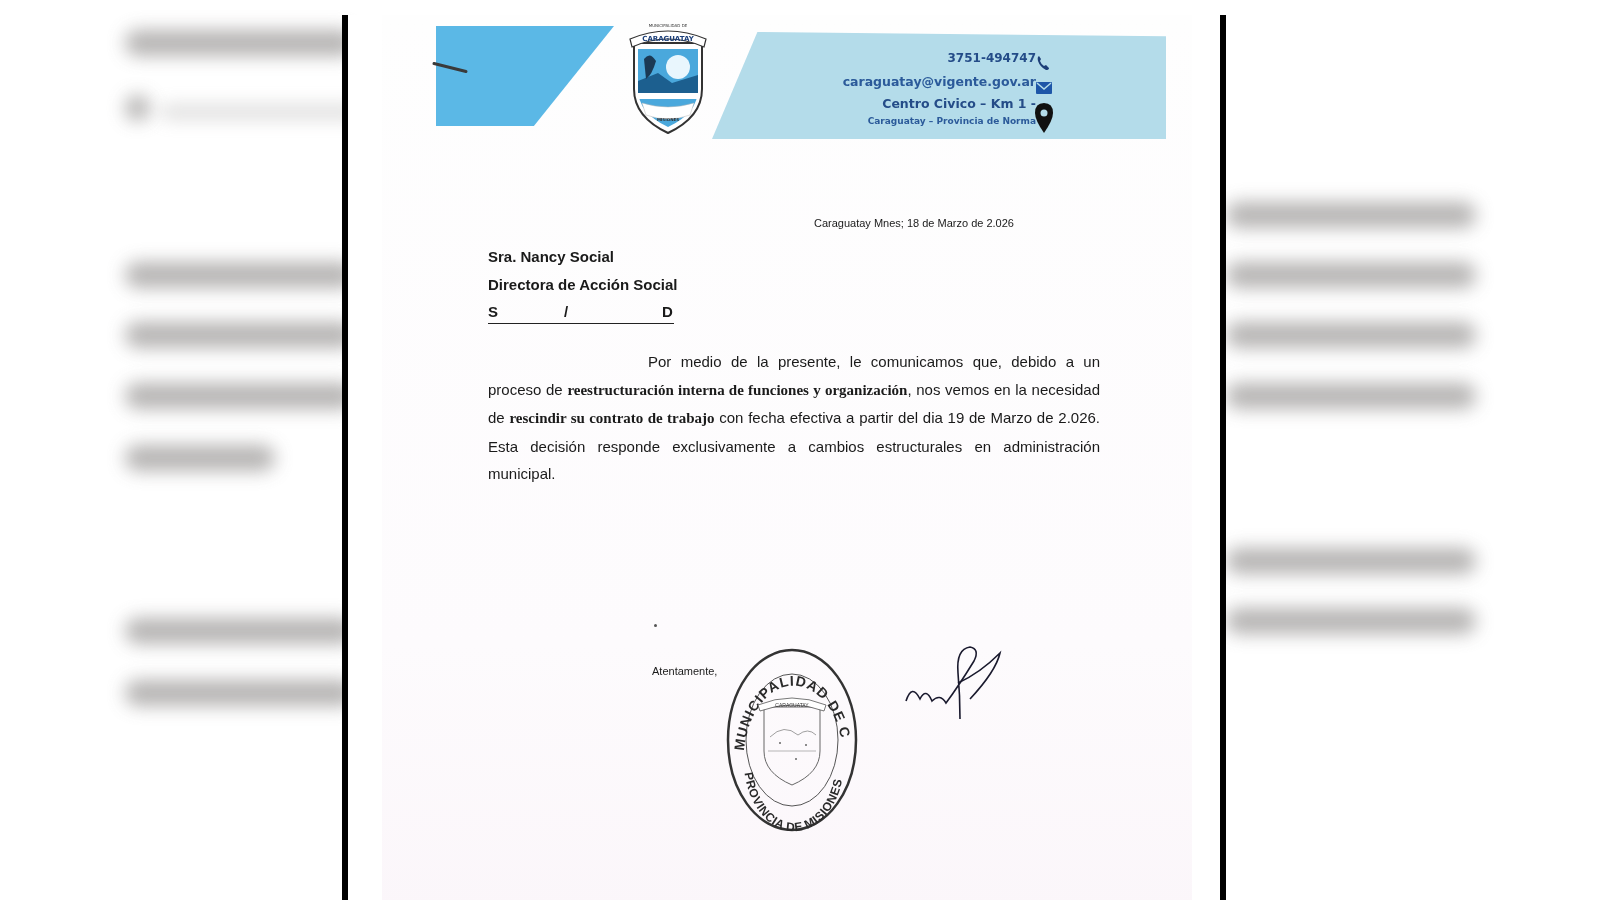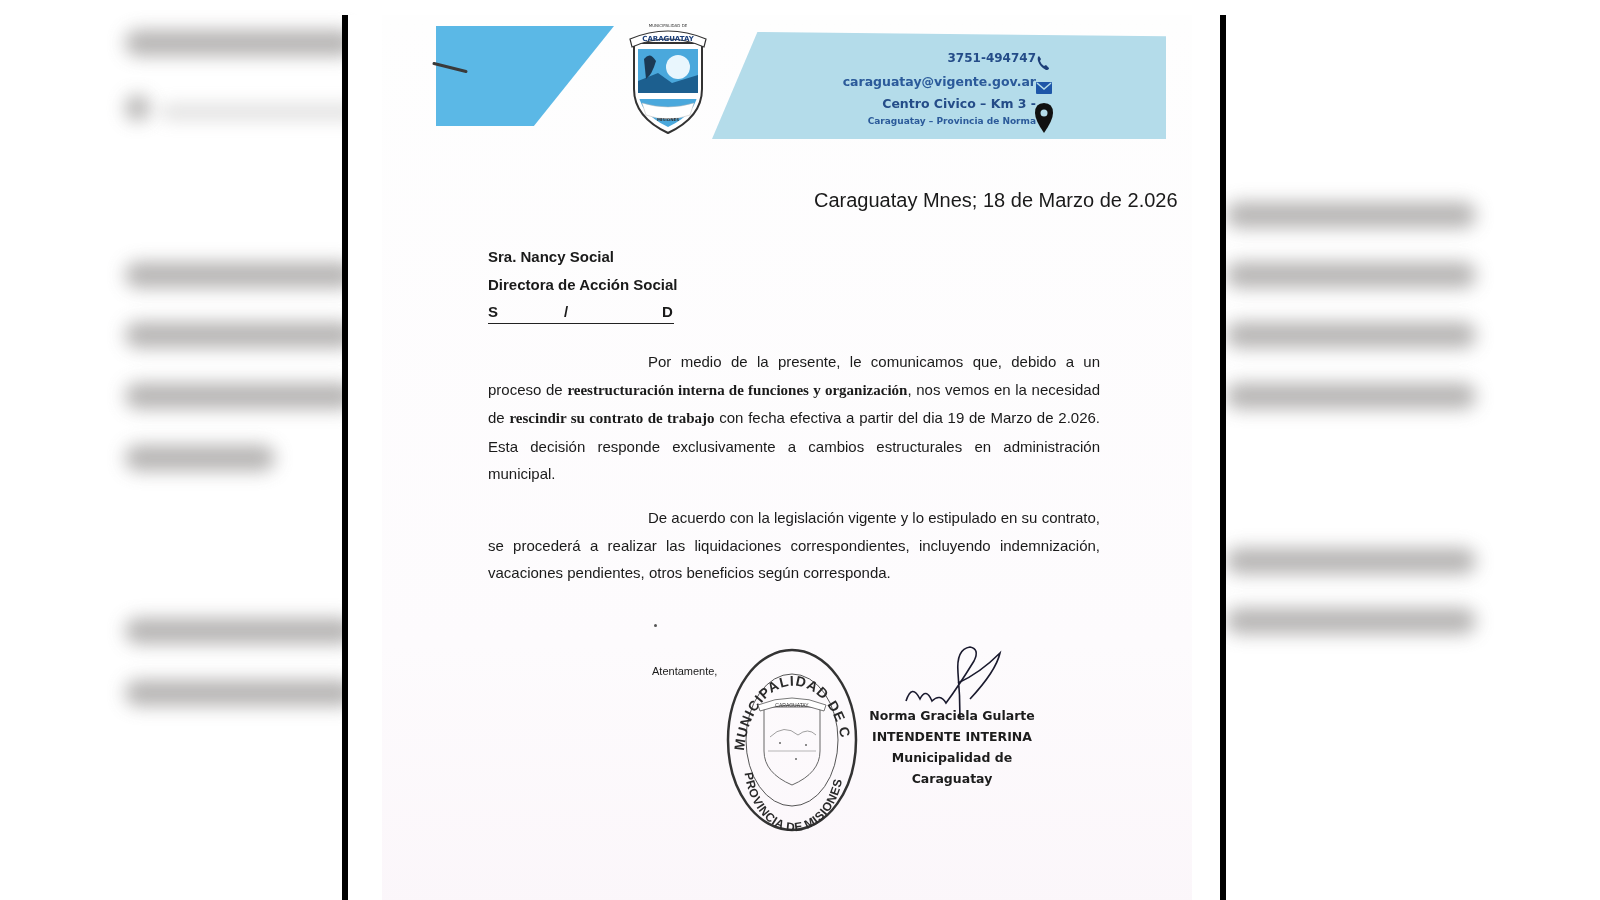"Centro Civico – Km 3" div.contact { text: 3 -> 1 }
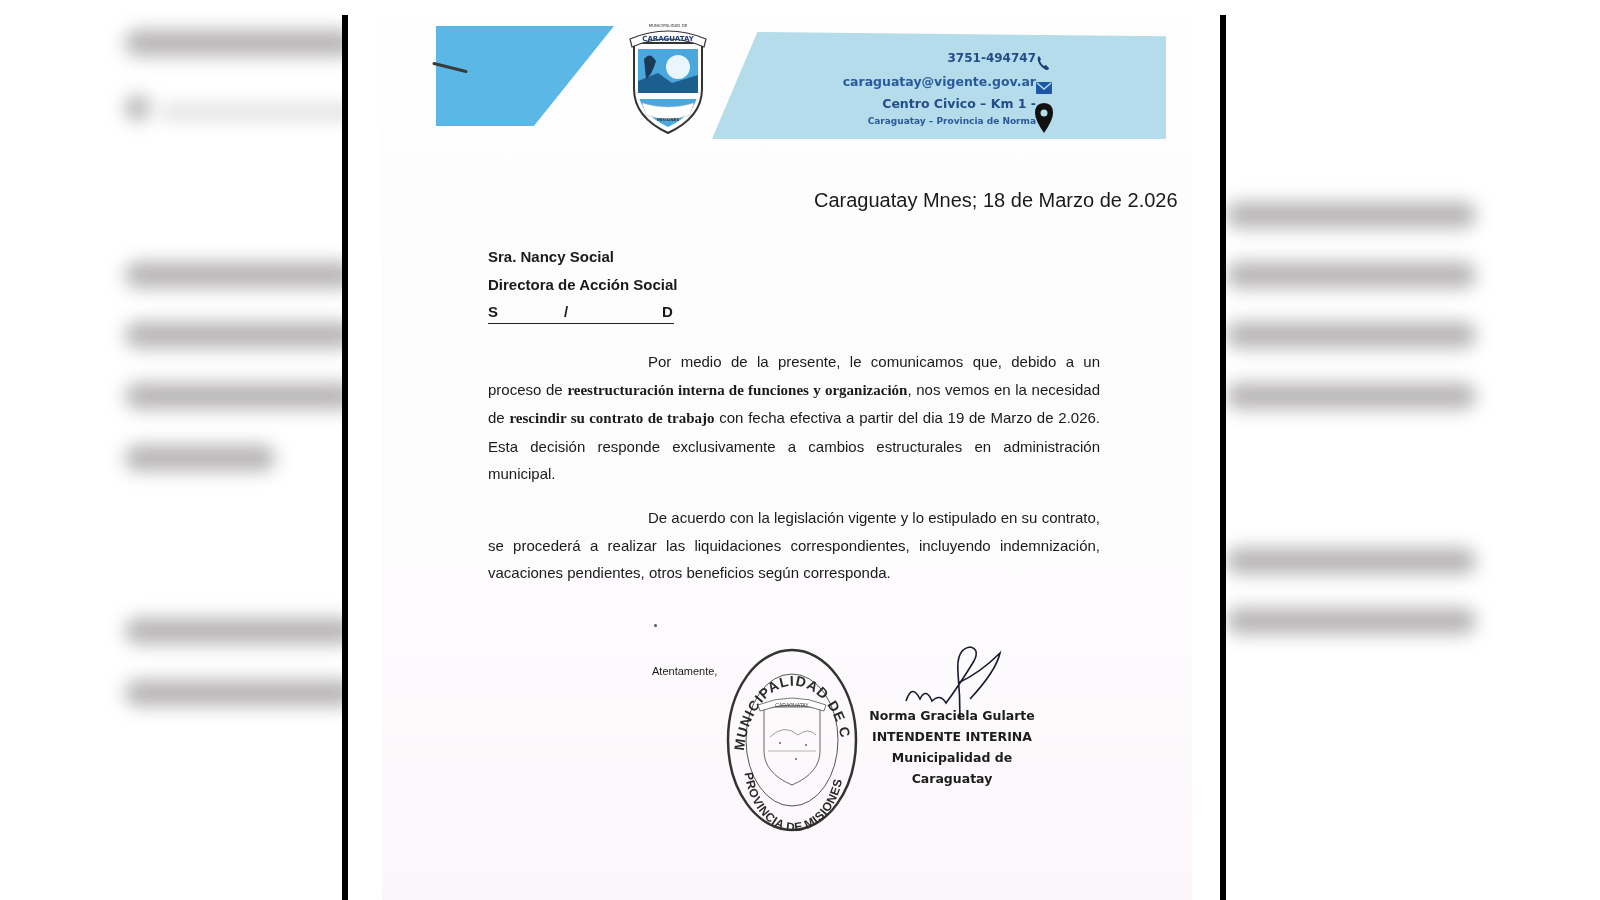"Caraguatay Mnes; 18 de Marzo" .date { font-size: 20px -> 11px; top: 175px -> 198px }
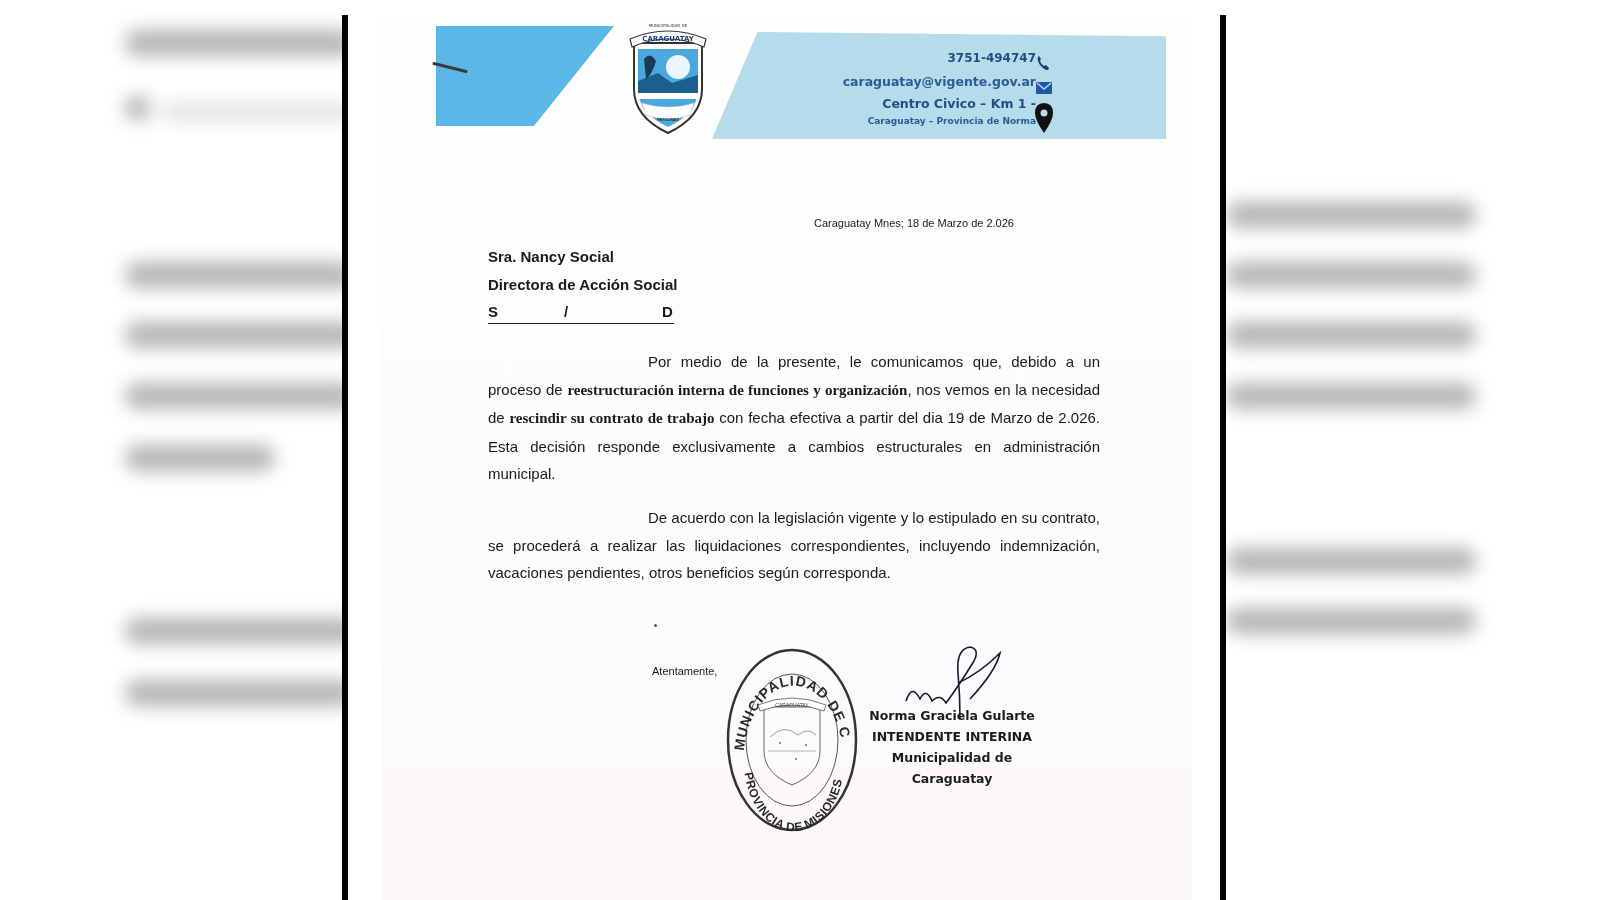"De acuerdo con la legislación" div.para { html: <div> <span></span><span>De acuerdo con la legislación vigente y lo estipulado en su contrato, se procederá a realizar las liquidaciones correspondientes, incluyendo indemnización, vacaciones pendientes, otros beneficios según corresponda.</span> </div> -> none }
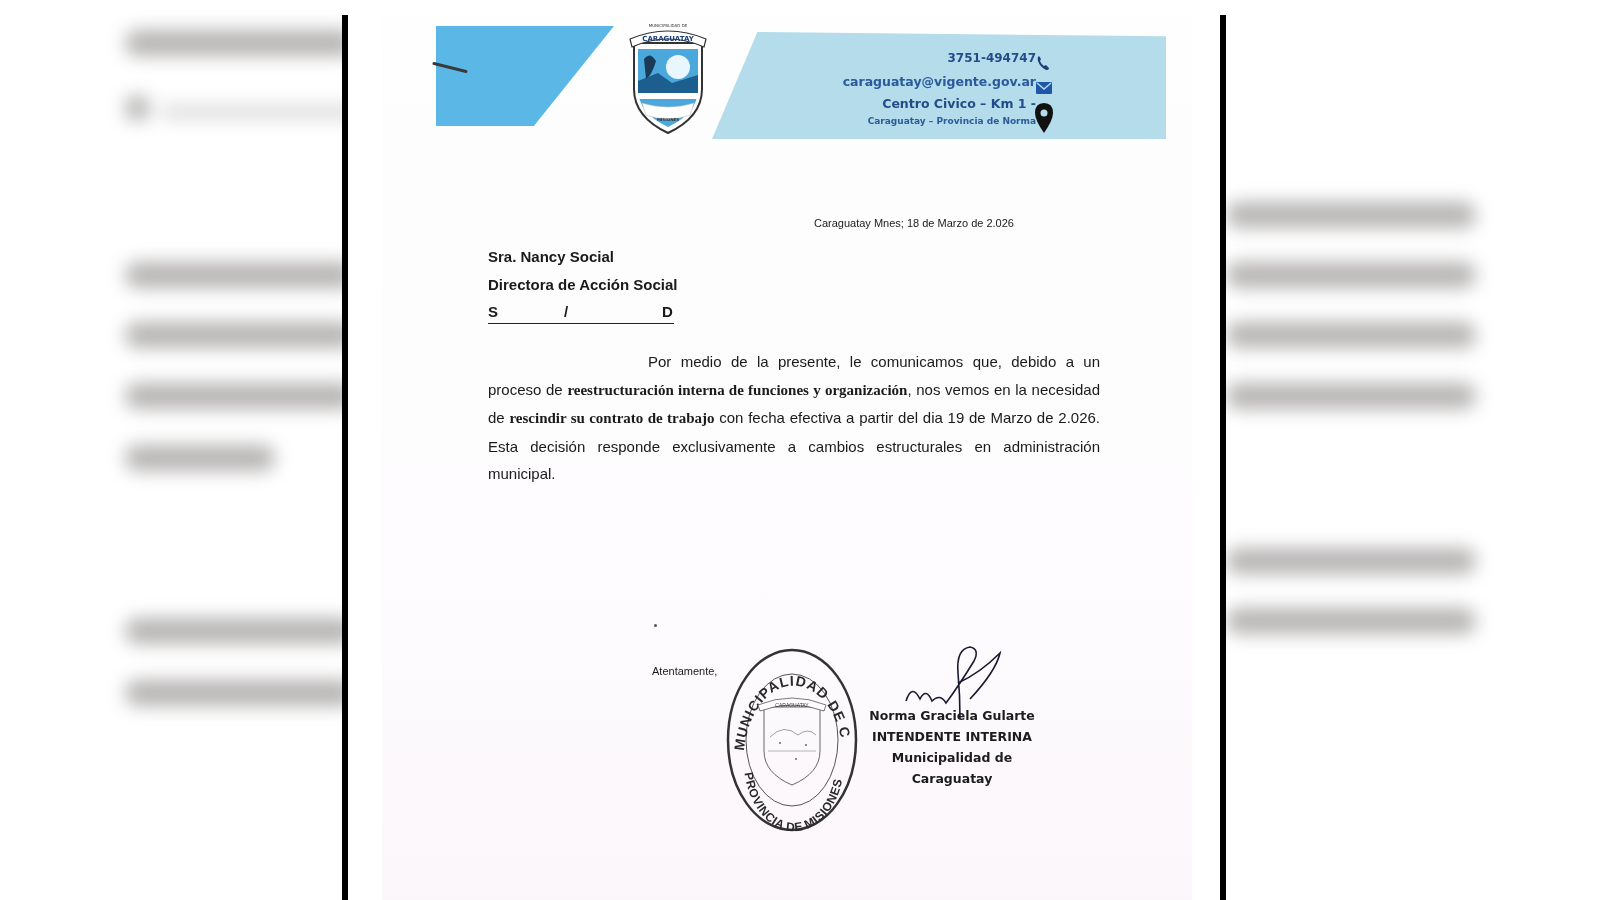"Norma Graciela Gularte" div.sig-block { html: <div> <div>Norma Graciela Gularte</div> <div>INTENDENTE INTERINA</div> <div>Municipalidad de Caraguatay</div> </div> -> none }
